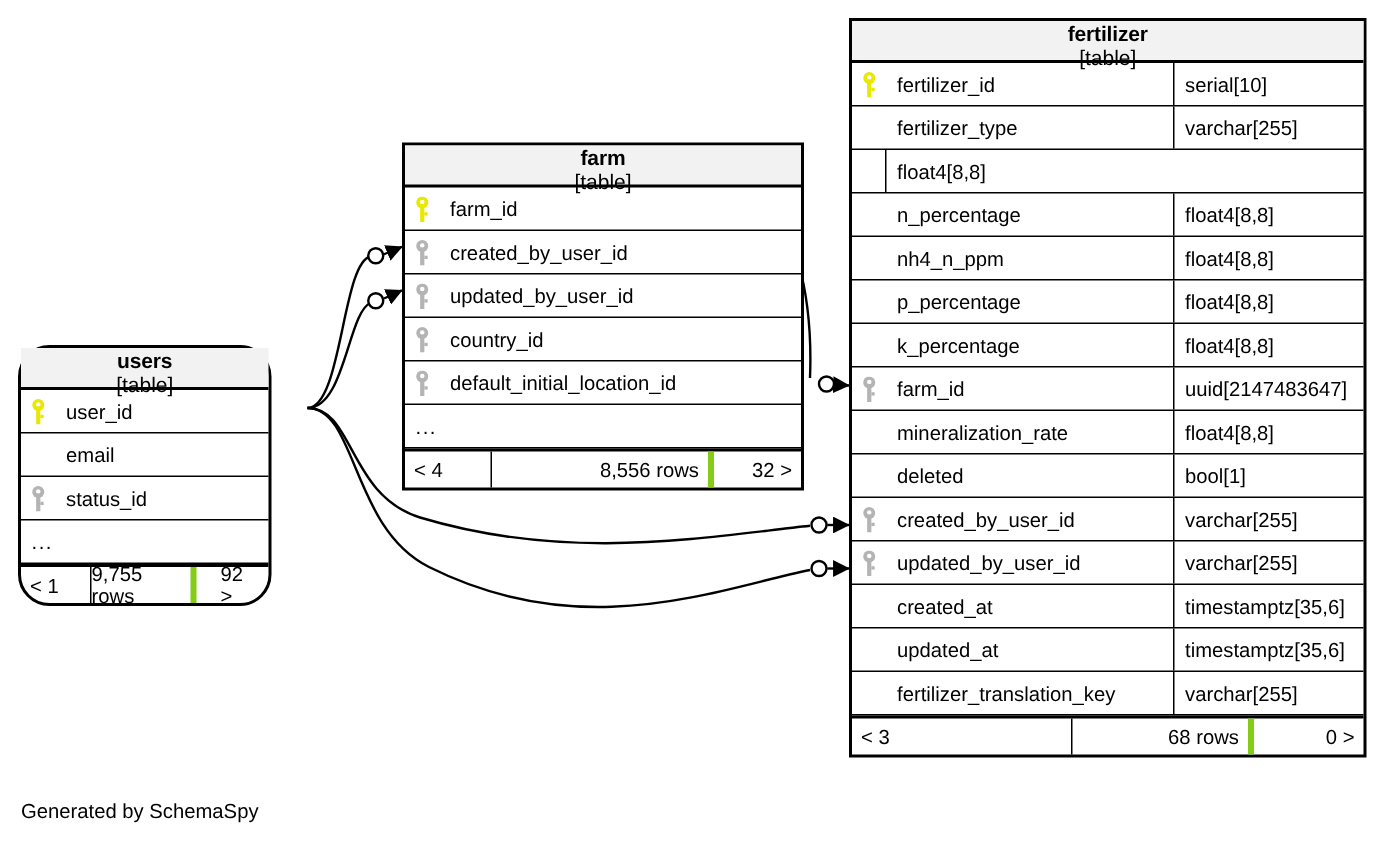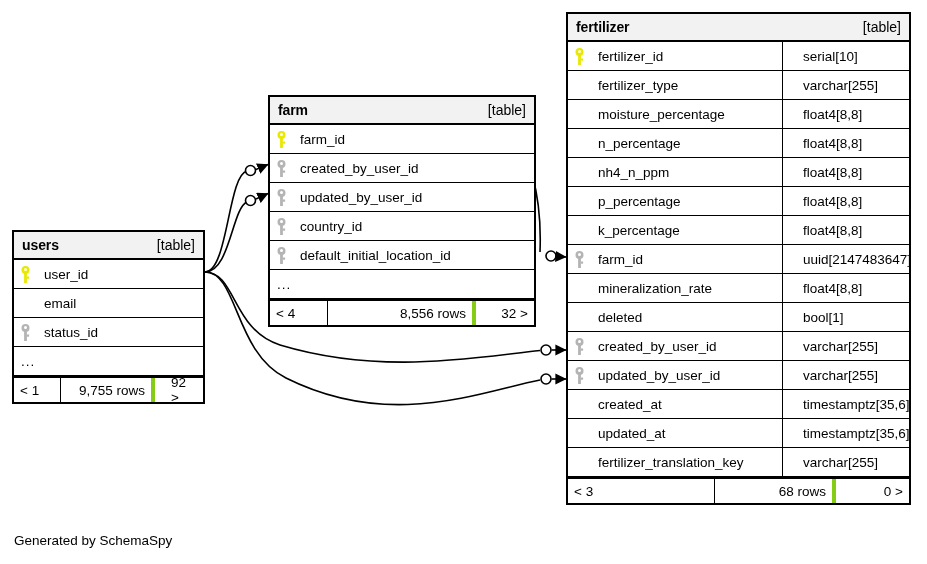"fertilizer" .tbl-header { flex-direction: none -> column }
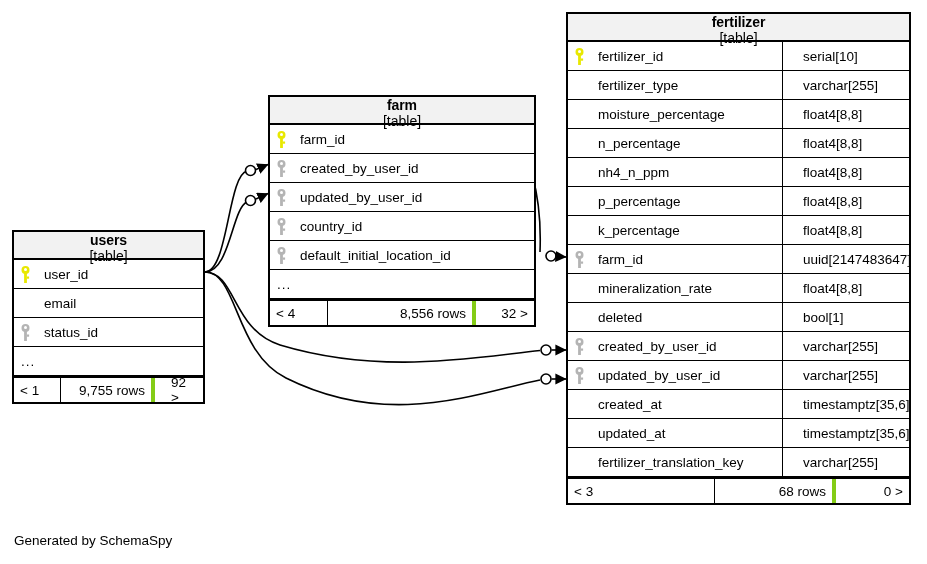"serial[10]" .col-type { padding-left: 20px -> 7px }
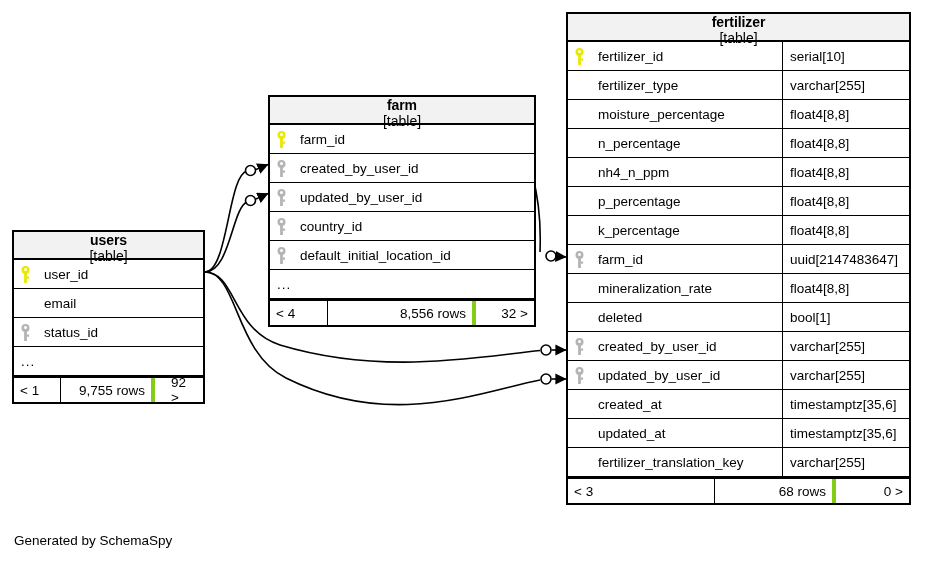"moisture_percentage" span.col-name { html: <span> <span>moisture_percentage</span> </span> -> none }
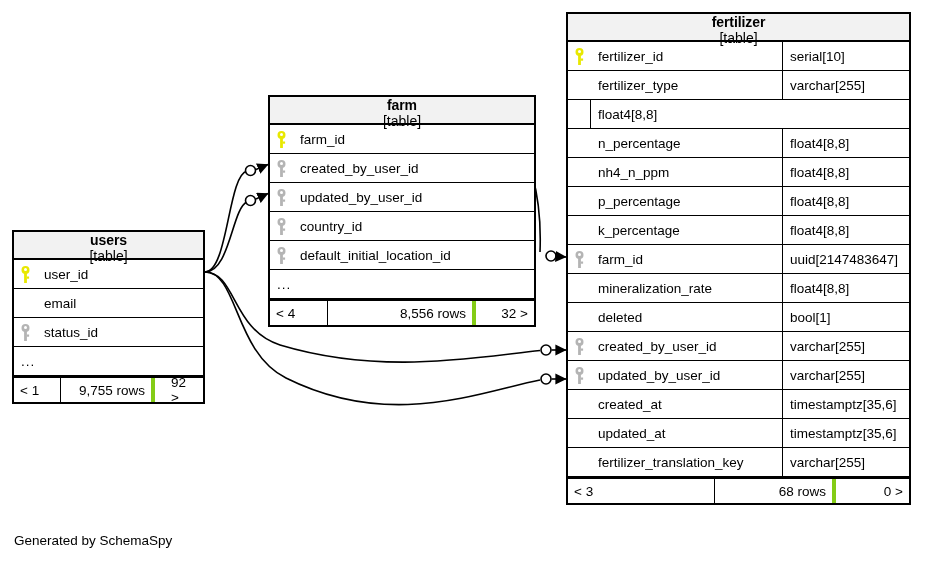"users" #tbl-users { border-radius: none -> 21px; width: 193px -> 169px }
